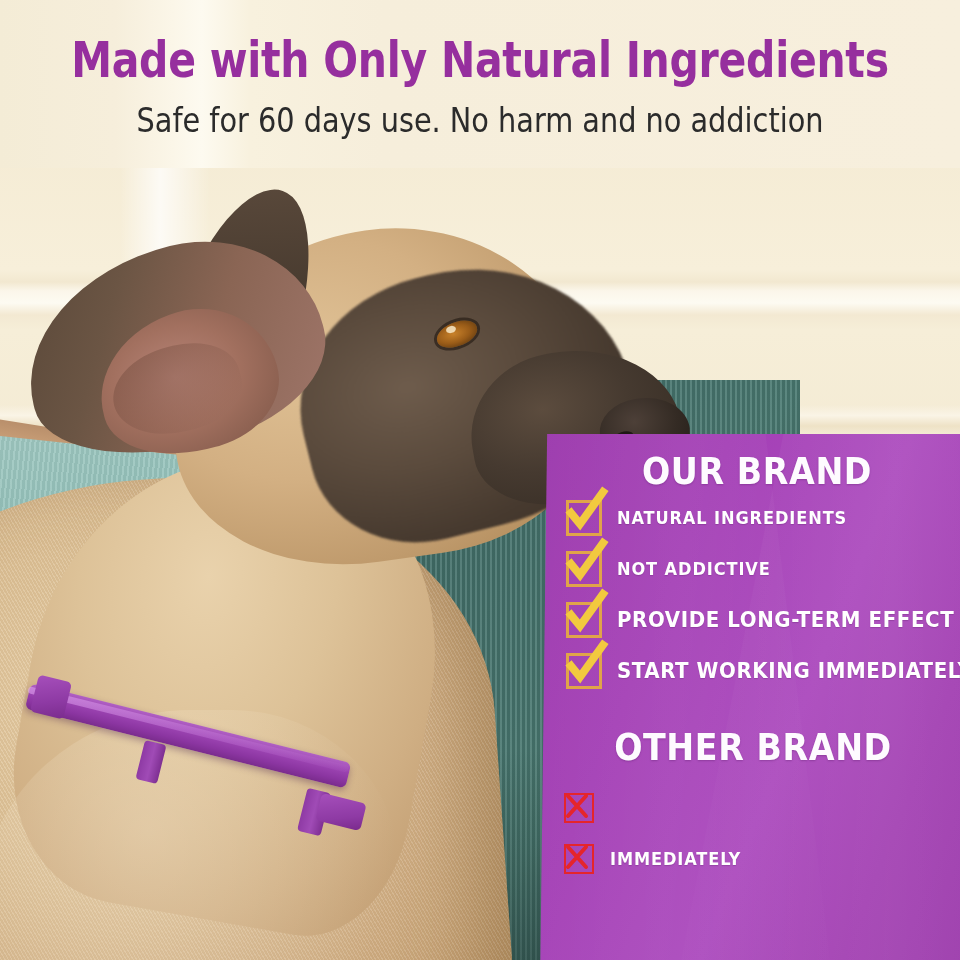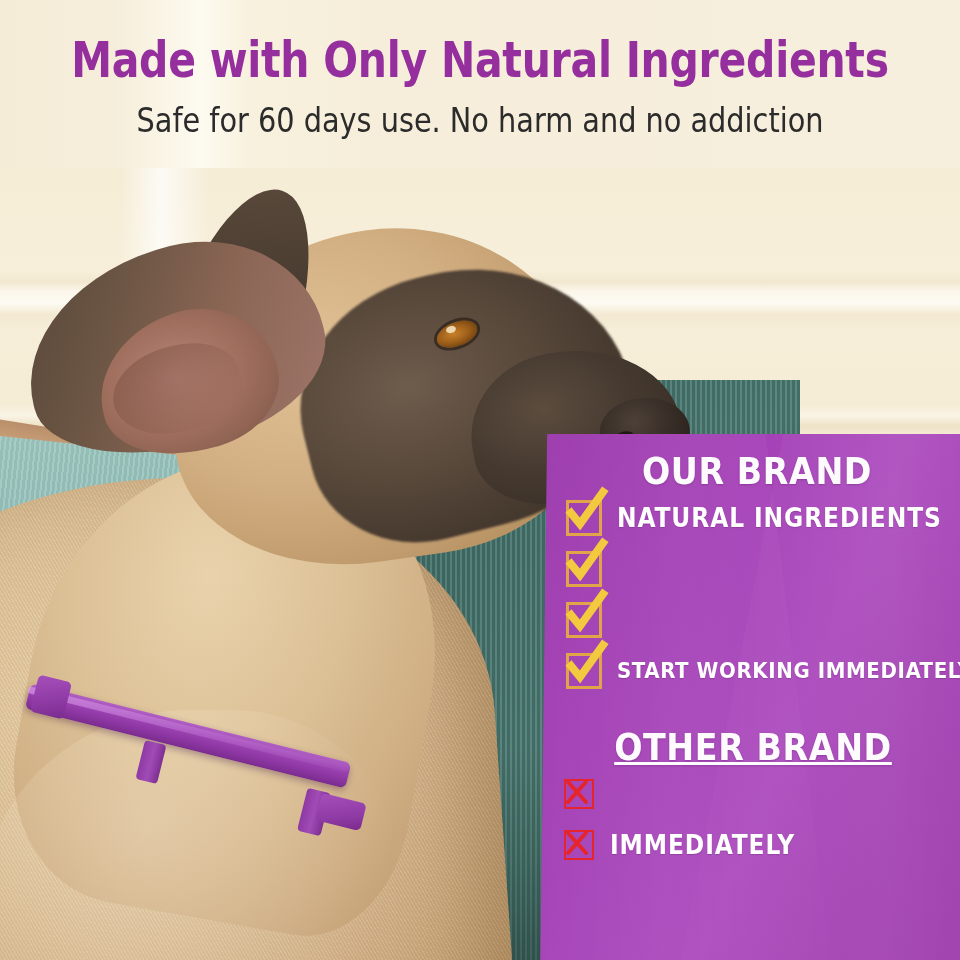"NATURAL INGREDIENTS" .item-label { font-size: 26px -> 18px }
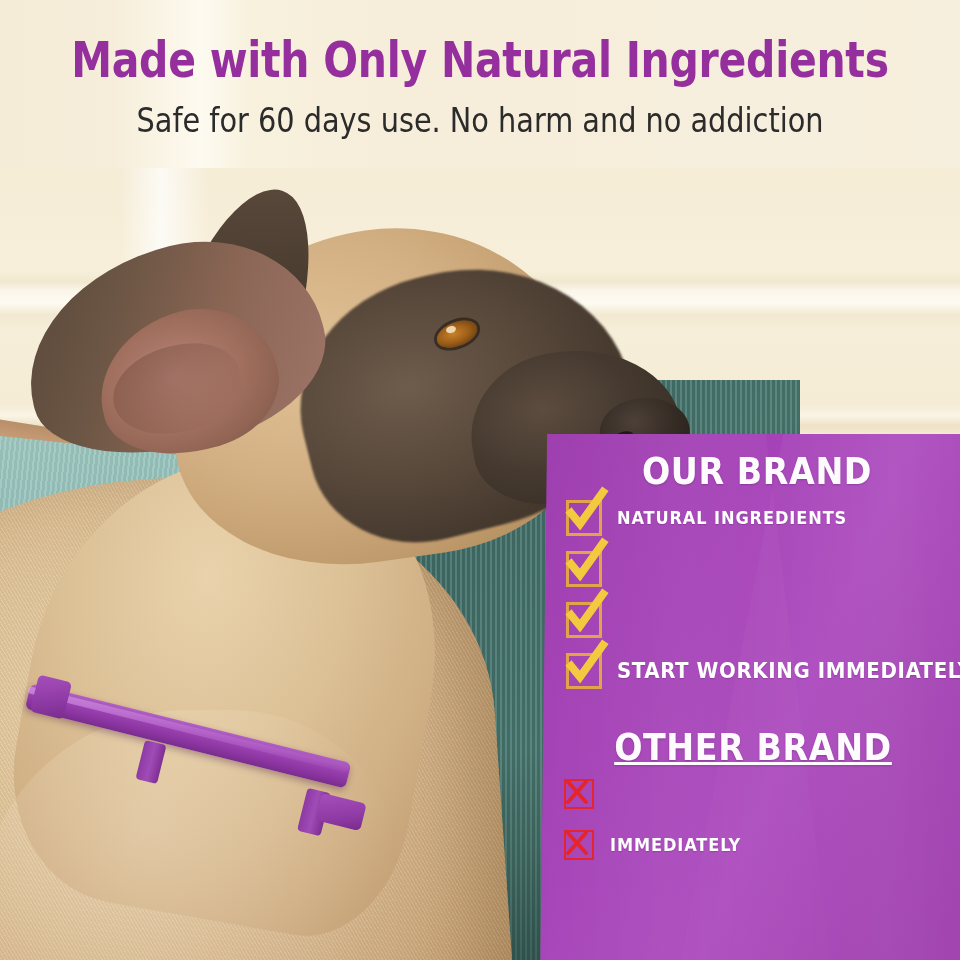"NOT ADDICTIVE" span.item-label { html: none -> <span>NOT ADDICTIVE</span> }
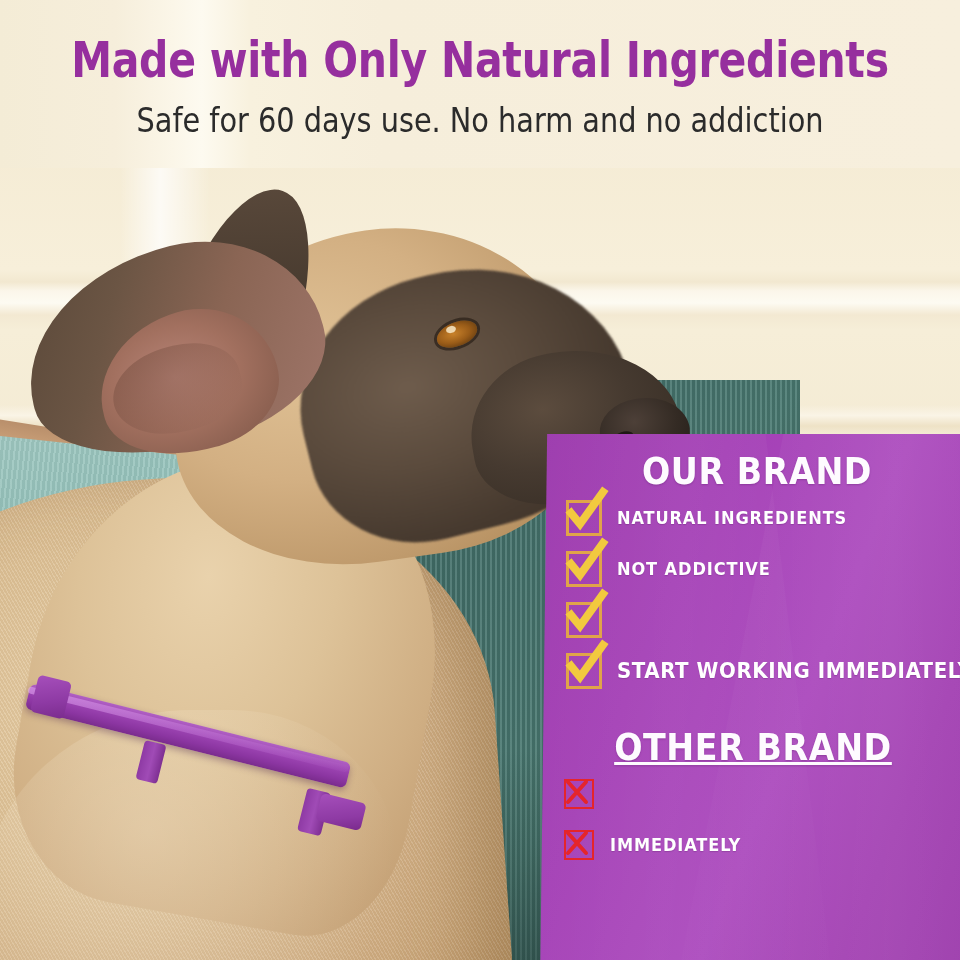"PROVIDE LONG-TERM EFFECT" span.item-label { html: none -> <span>PROVIDE LONG-TERM EFFECT</span> }
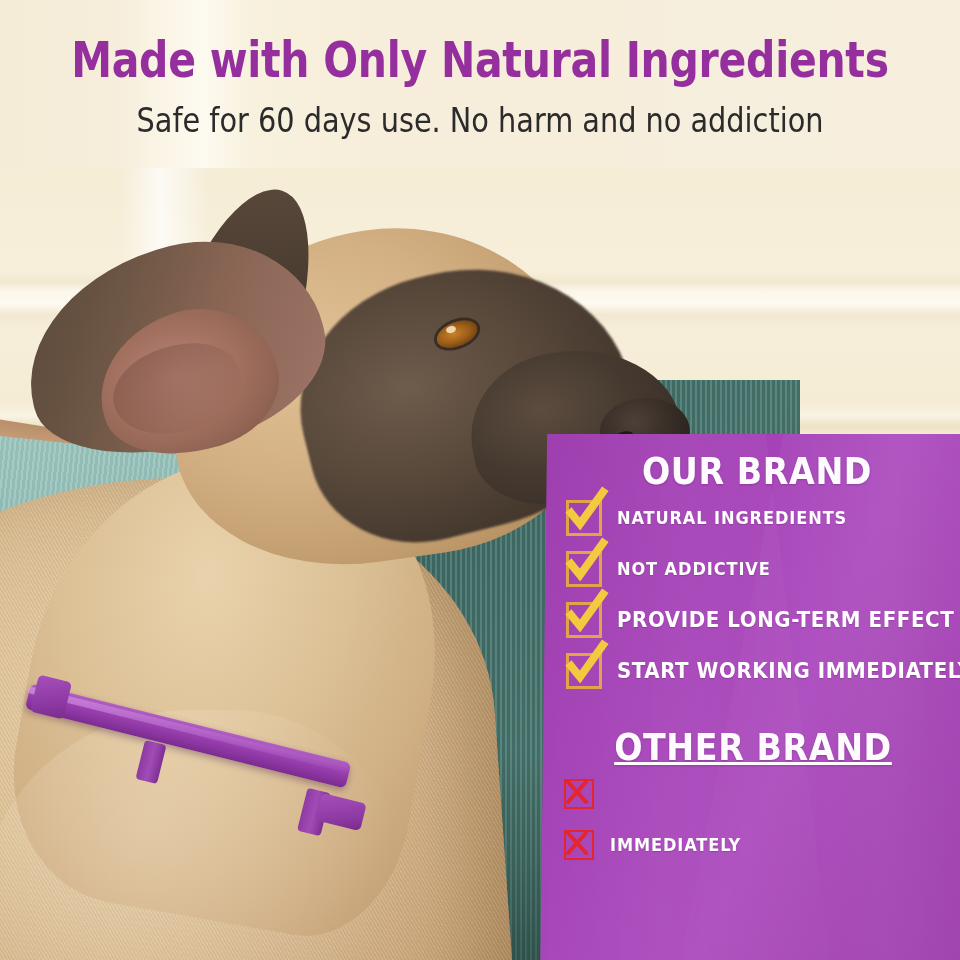"OTHER BRAND" #other-title { margin: 22px 0 0 6px -> 22px 0 14px 6px; text-decoration: underline -> none }
